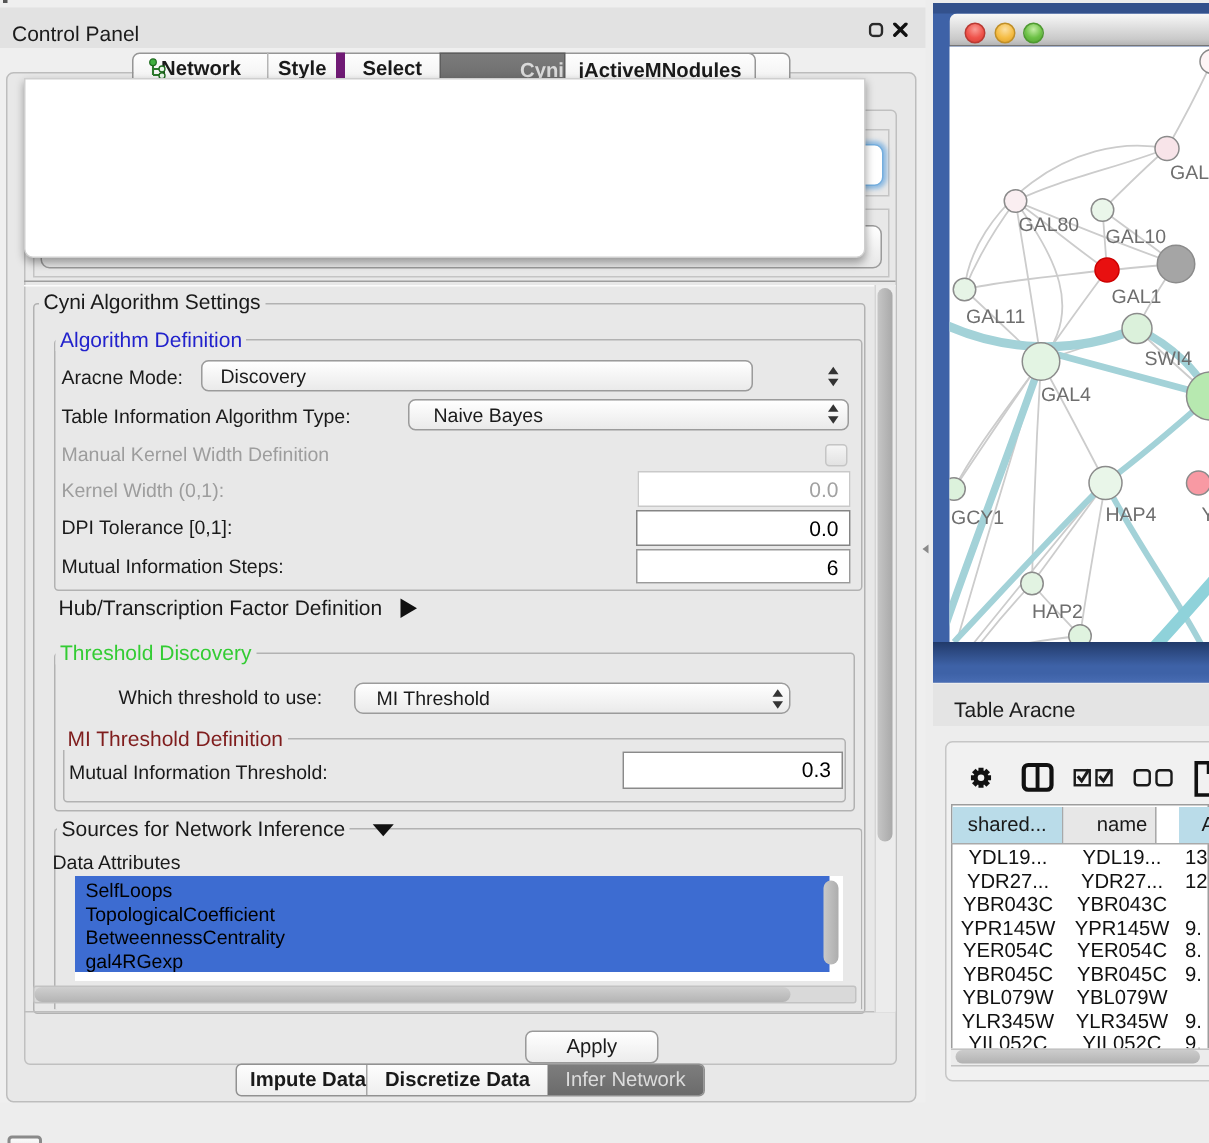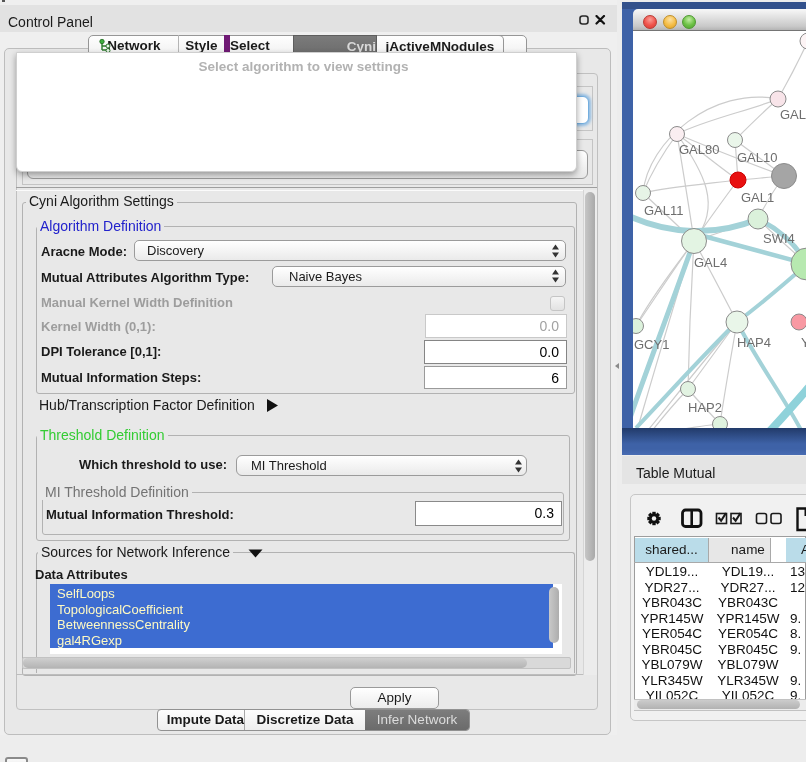"Select" div { text-align: left -> center }
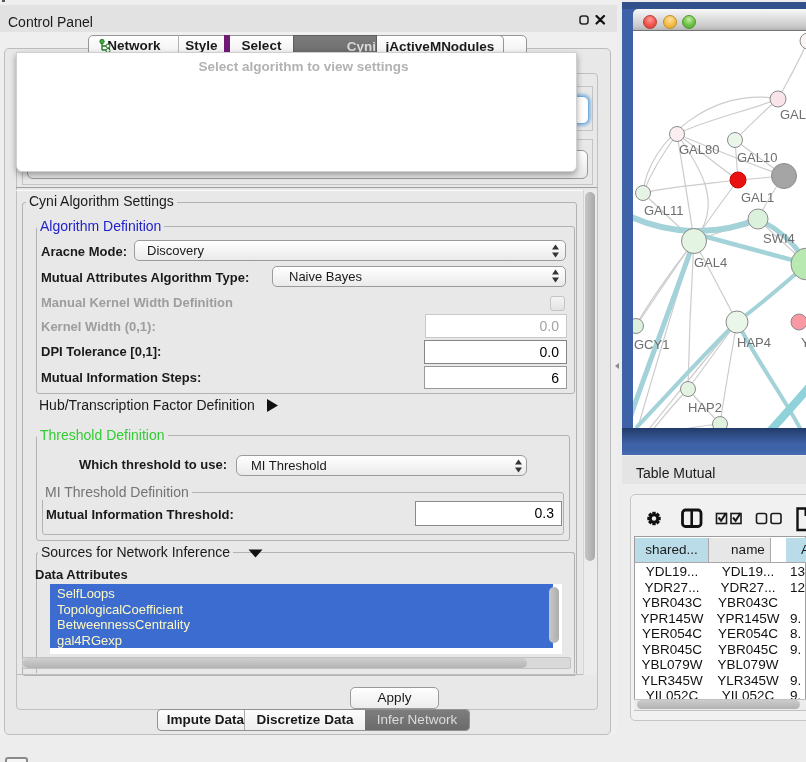"Select algorithm to view settings" div { html: <div>Select algorithm to view settings</div> -> none }
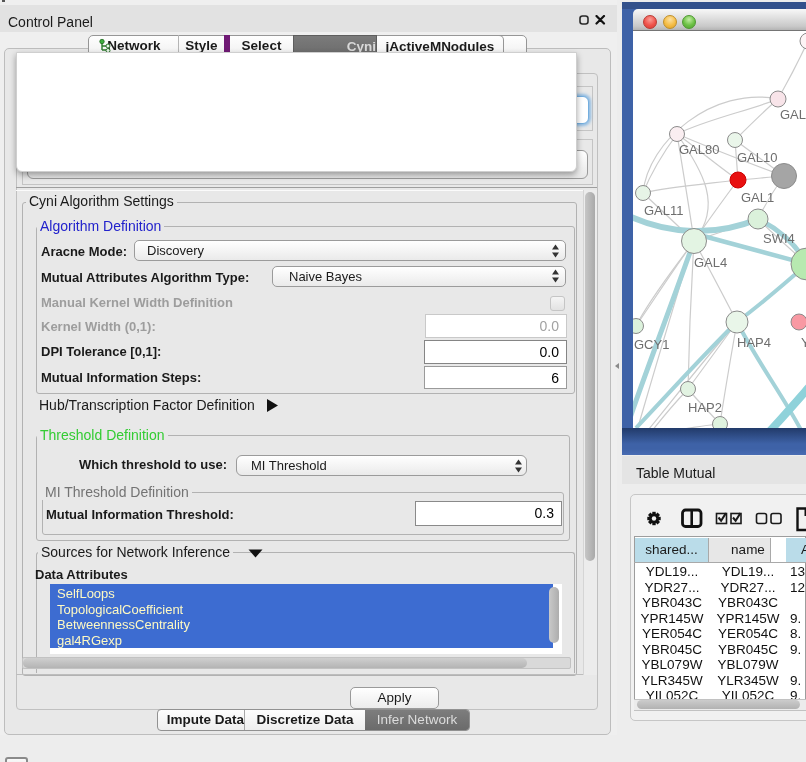"Aracne Mode:" .lbl { font-weight: bold -> normal }
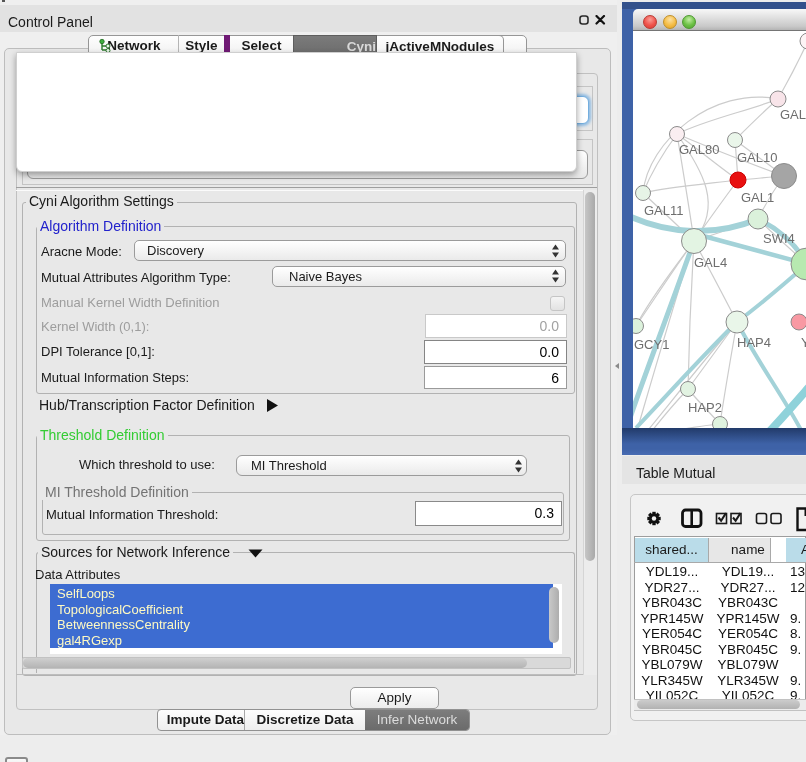"Discovery" div.combo { width: 432px -> 368px }
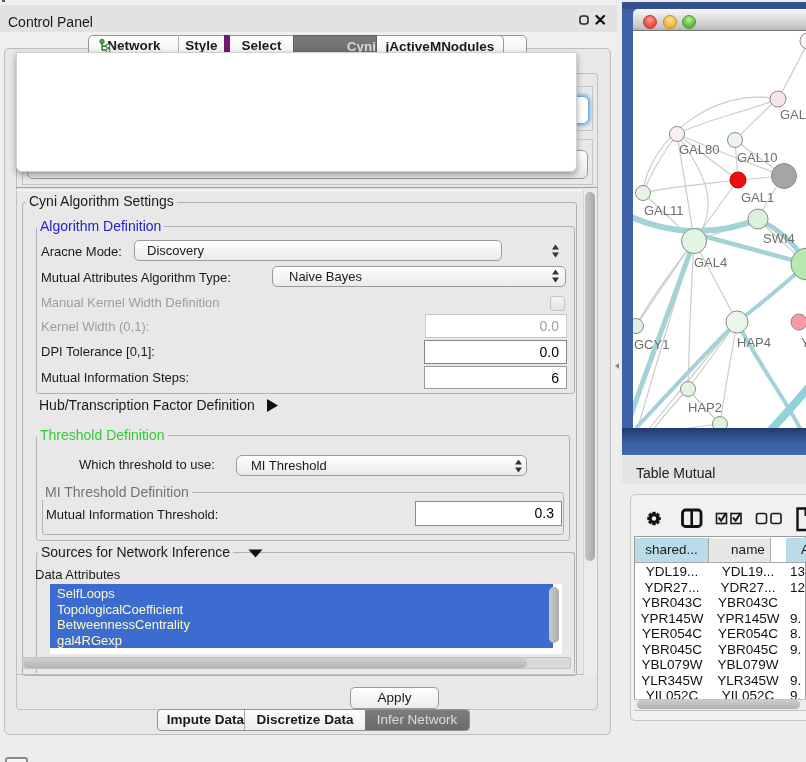"Mutual Attributes Algorithm Type:" div.lbl { text: Mutual Attributes -> Table Information }
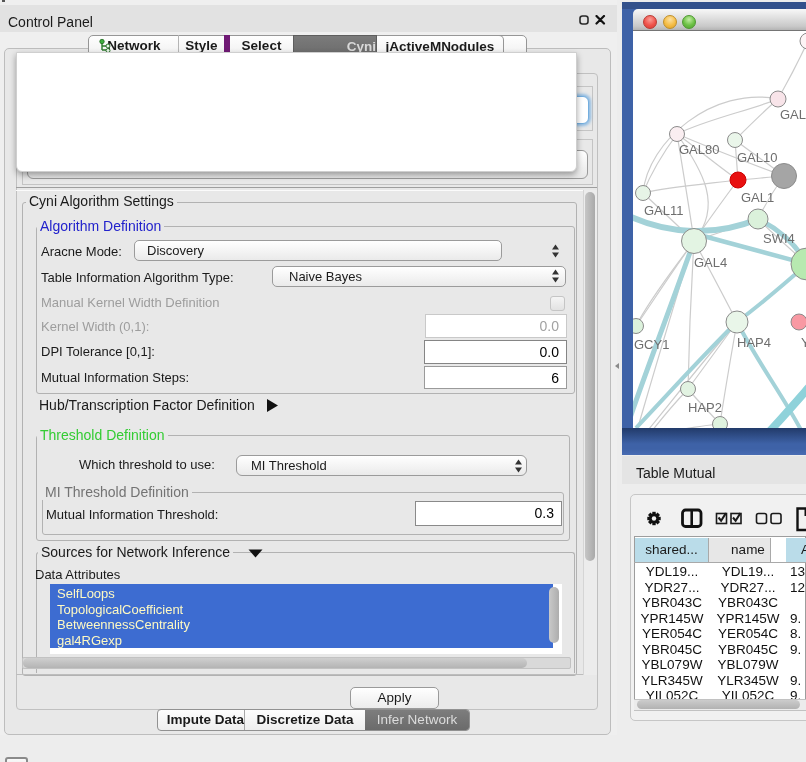"Threshold Definition" div.gt { text: Definition -> Discovery }
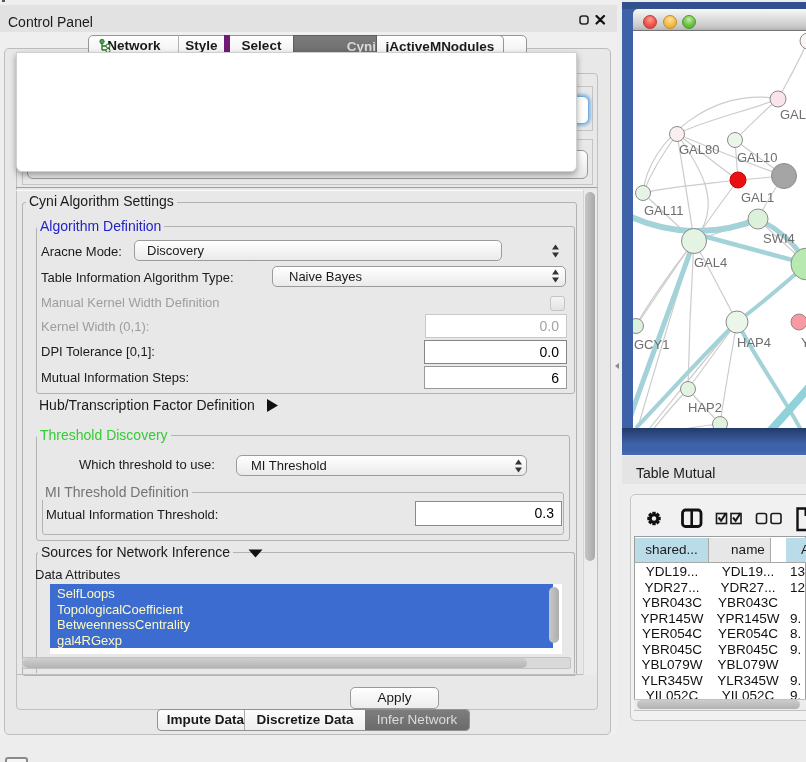"Table Mutual" div.abs { text: Mutual -> Aracne }
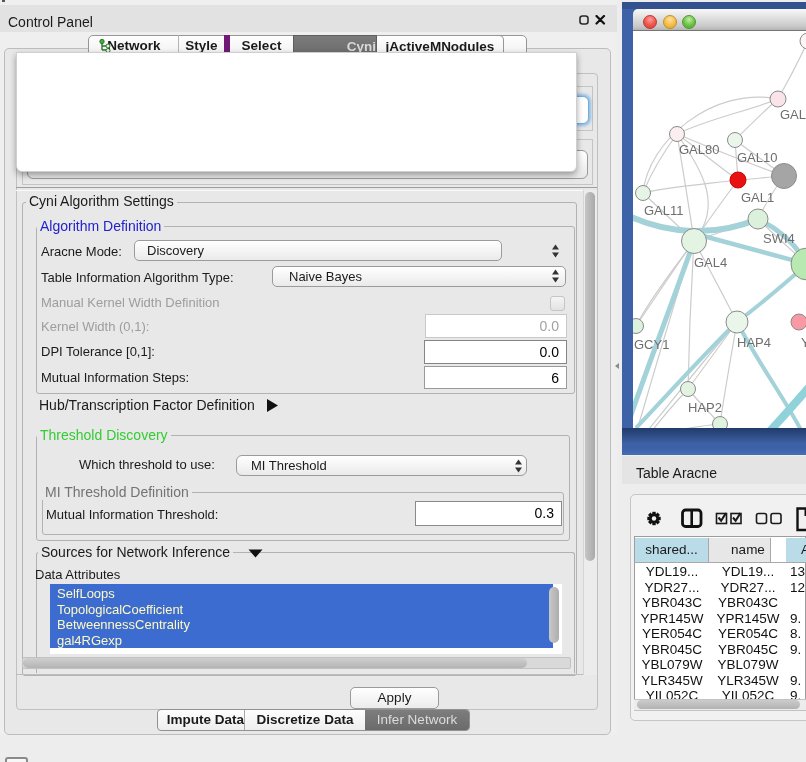"MI Threshold Definition" div.gt { color: #737373 -> #7f1d1d }
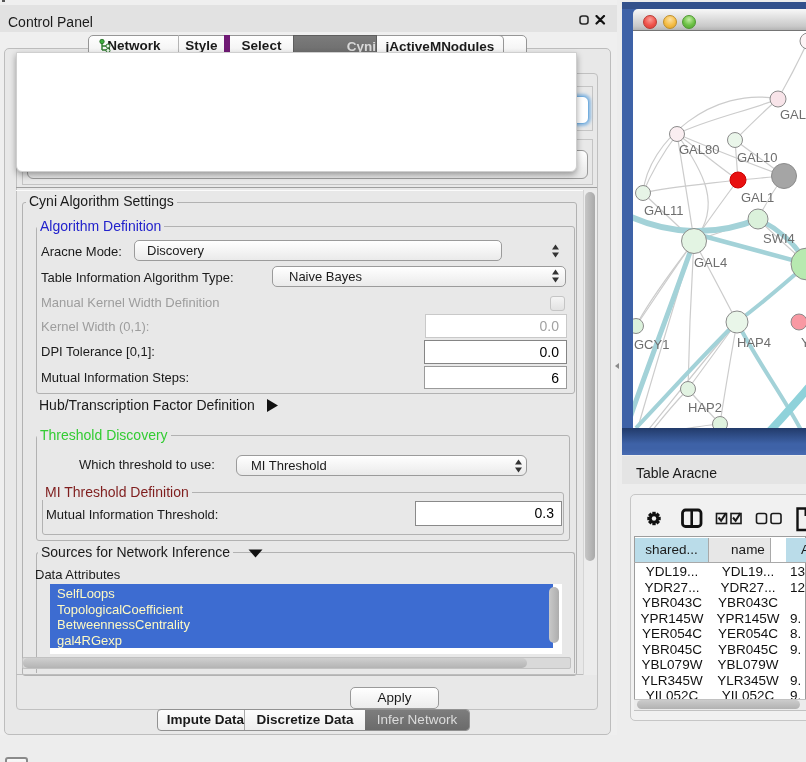"SelfLoops" div.abs { color: #fef9c3 -> #000000 }
